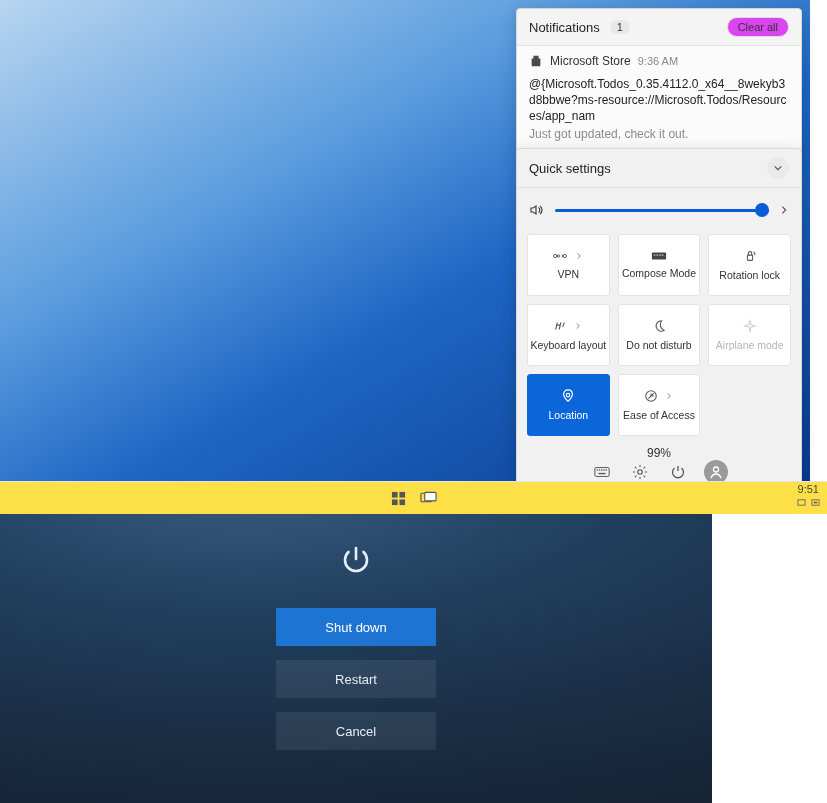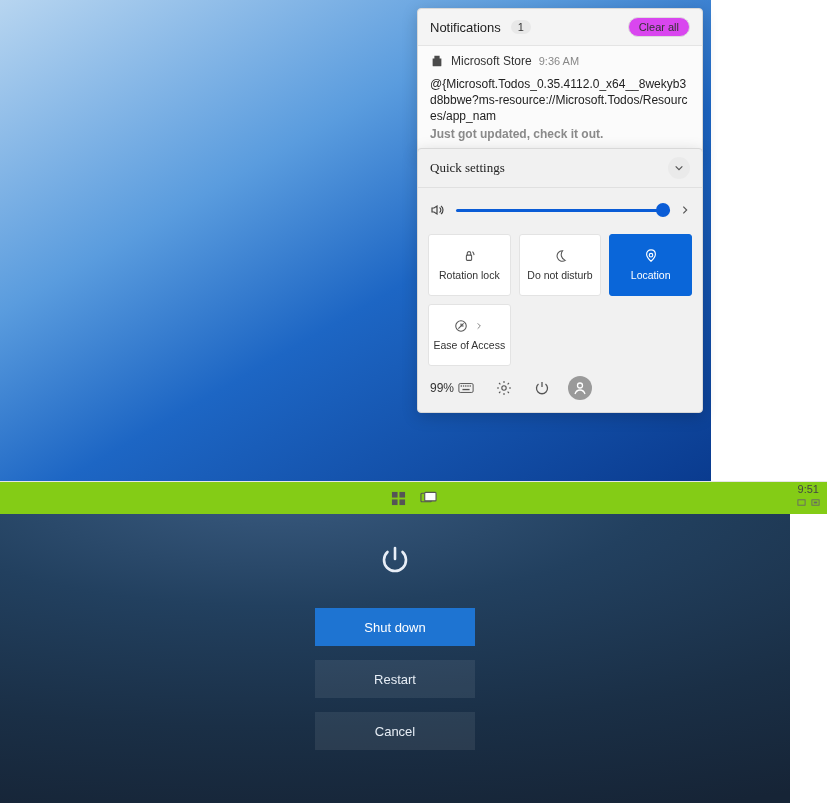"Notifications" .desktop-top { width: 711px -> 810px }
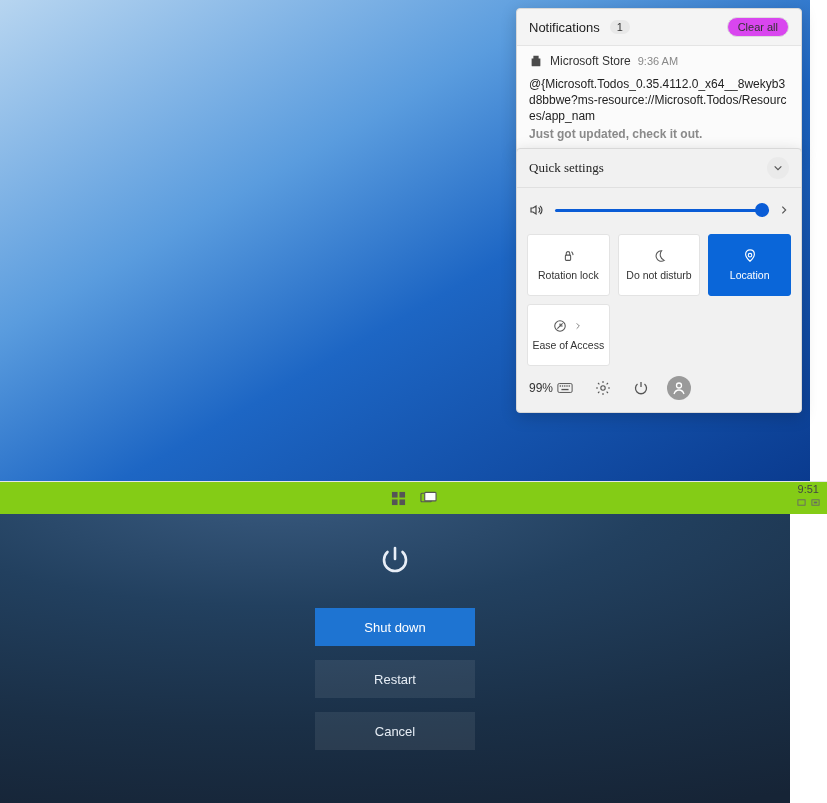"Just got updated, check it" .notif-sub { font-weight: bold -> none }
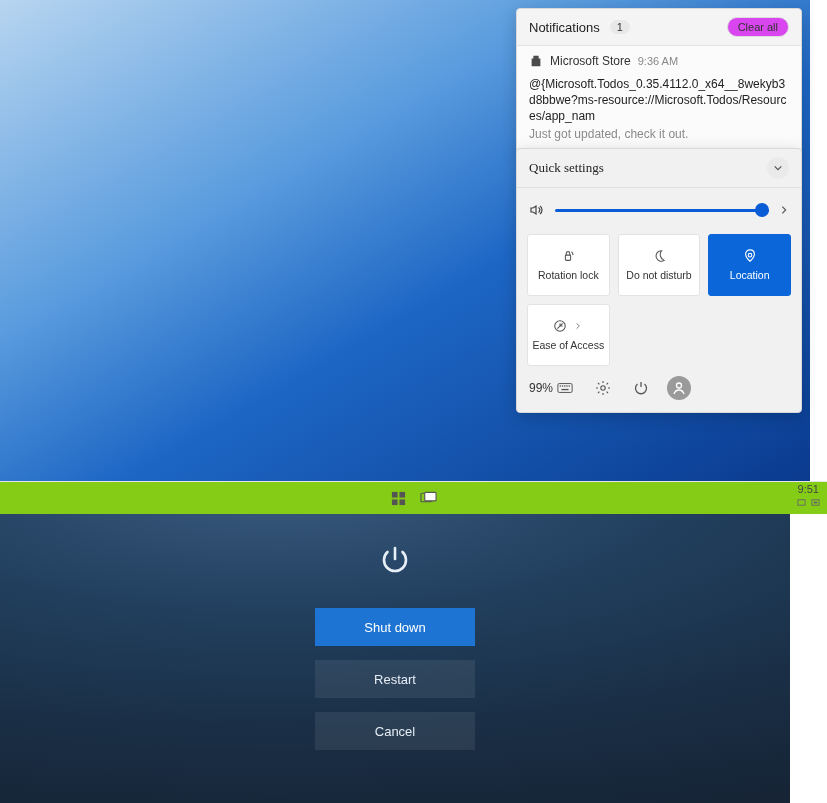"Quick settings" .qs-title { font-family: Liberation Serif, serif -> none }
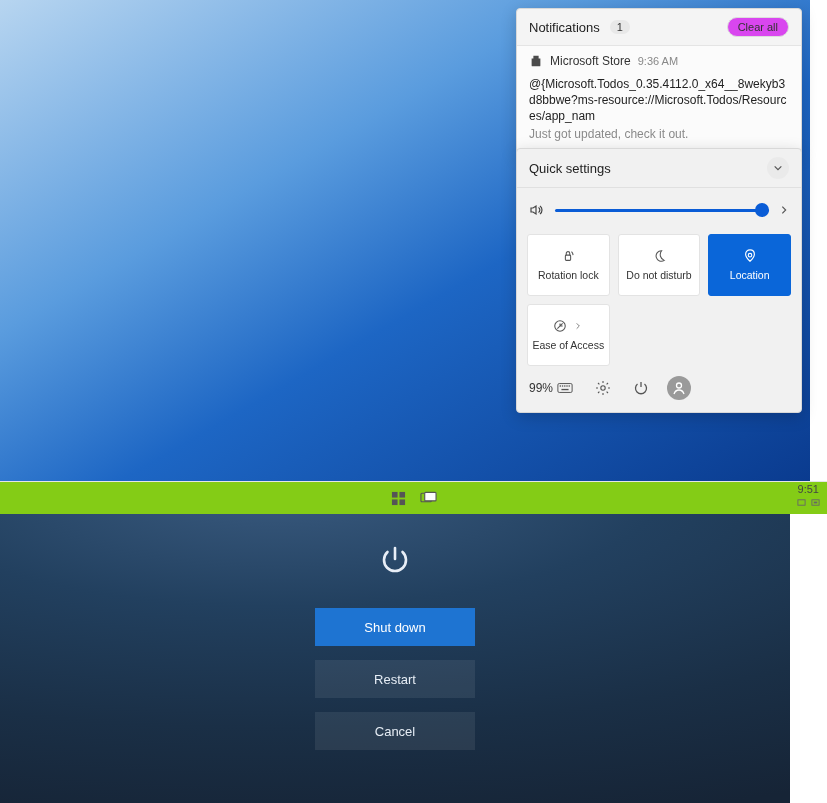"VPN" div.tile { html: none -> <div> <div> <span> <svg> <g> <circle></circle> <path></path> <circle></circle> <path></path> </g> </svg> </span> <span> <svg> <path></path> </svg> </span> </div> <span>VPN</span> </div> }
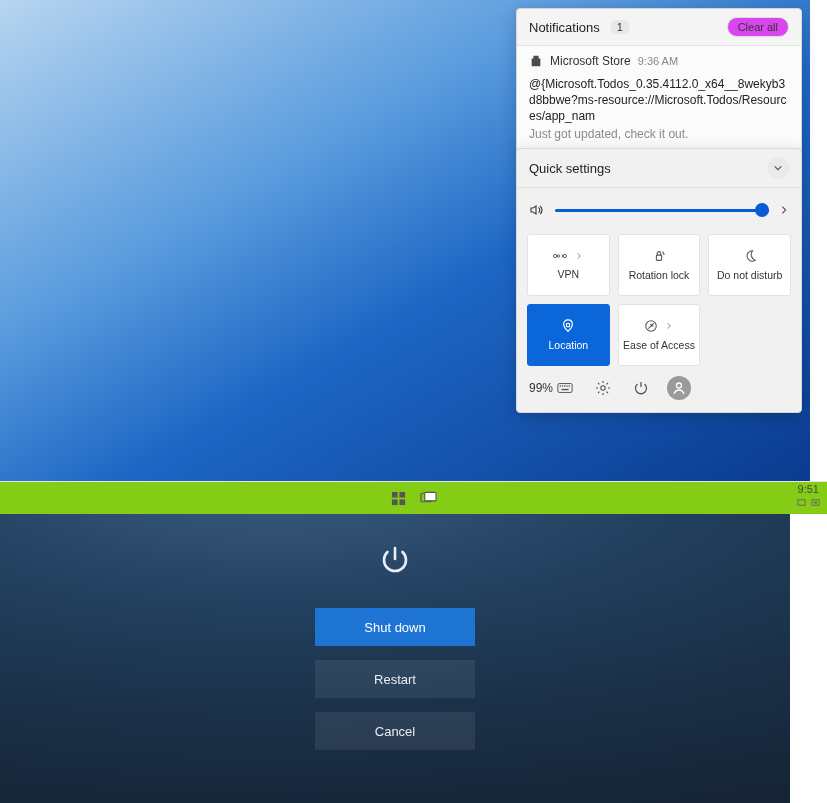"Compose Mode" div.tile { html: none -> <div> <span> <svg> <rect></rect> <rect></rect> <rect></rect> <rect></rect> <rect></rect> </svg> </span> <span>Compose Mode</span> </div> }
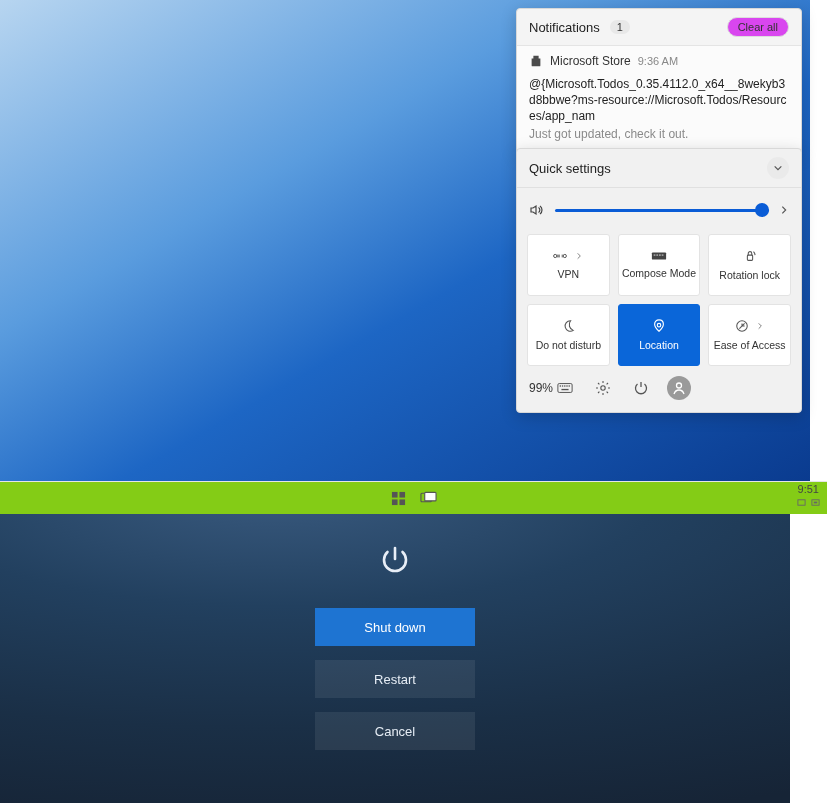"Keyboard layout" div.tile { html: none -> <div> <div> <span> <svg> <g> <path></path> </g> </svg> </span> <span> <svg> <path></path> </svg> </span> </div> <span>Keyboard layout</span> </div> }
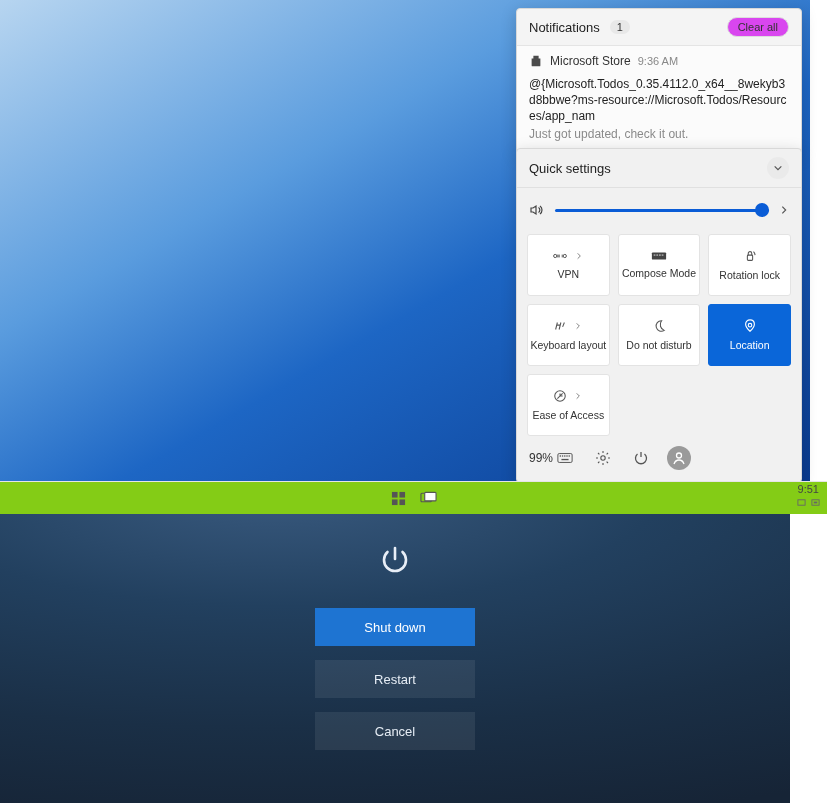"Airplane mode" div.tile { html: none -> <div> <span> <svg> <path></path> </svg> </span> <span>Airplane mode</span> </div> }
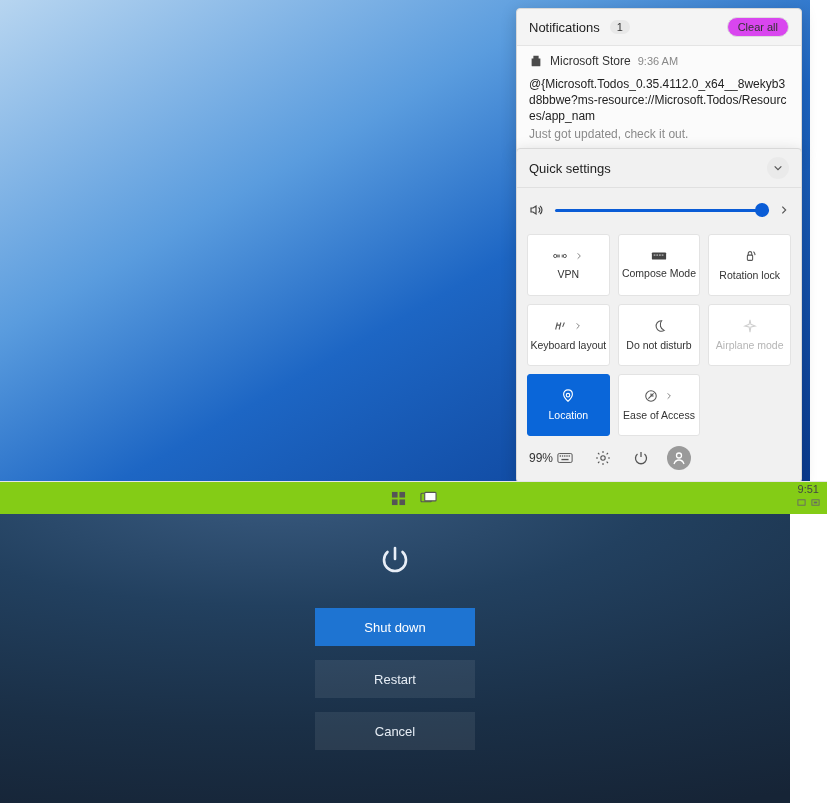"99%" .qs-footer { flex-direction: none -> column; justify-content: none -> space-between }
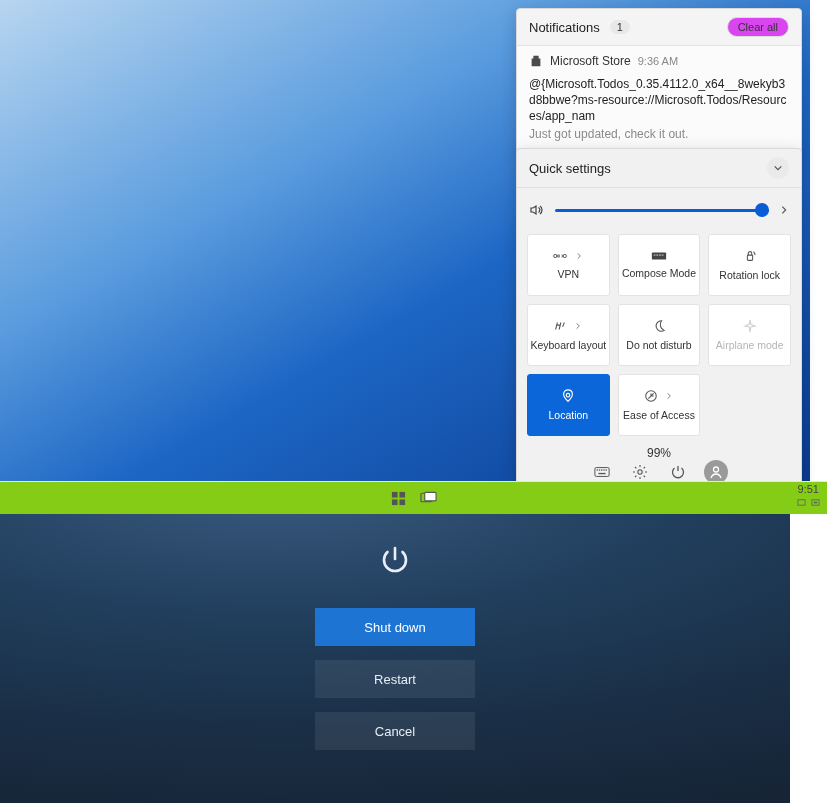"9:51" .taskbar { background: #84cc16 -> #fde047 }
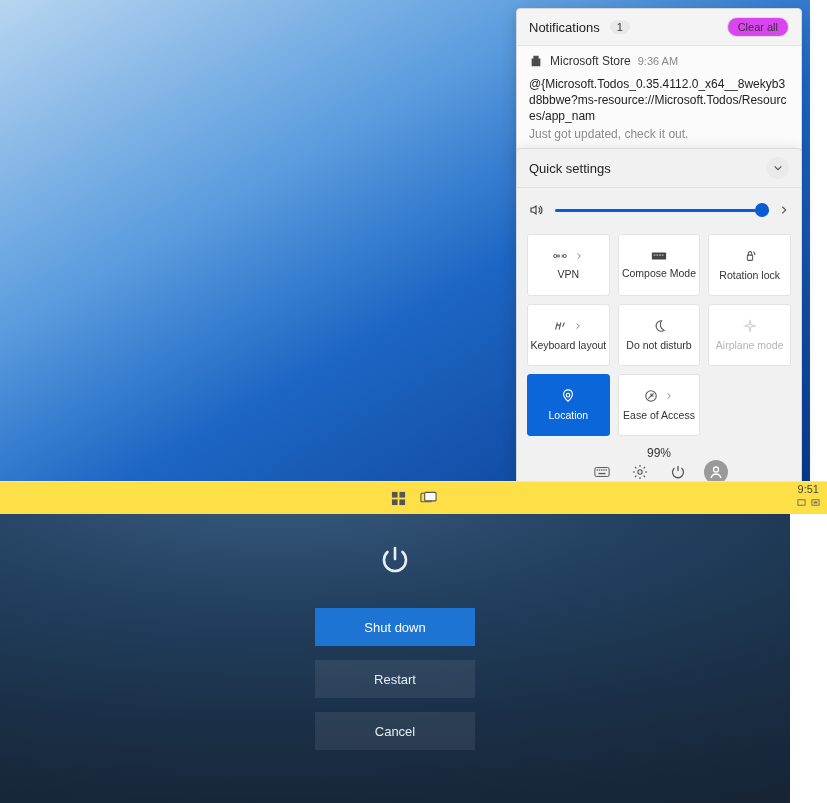"Shut down" .power-screen { width: 790px -> 712px }
